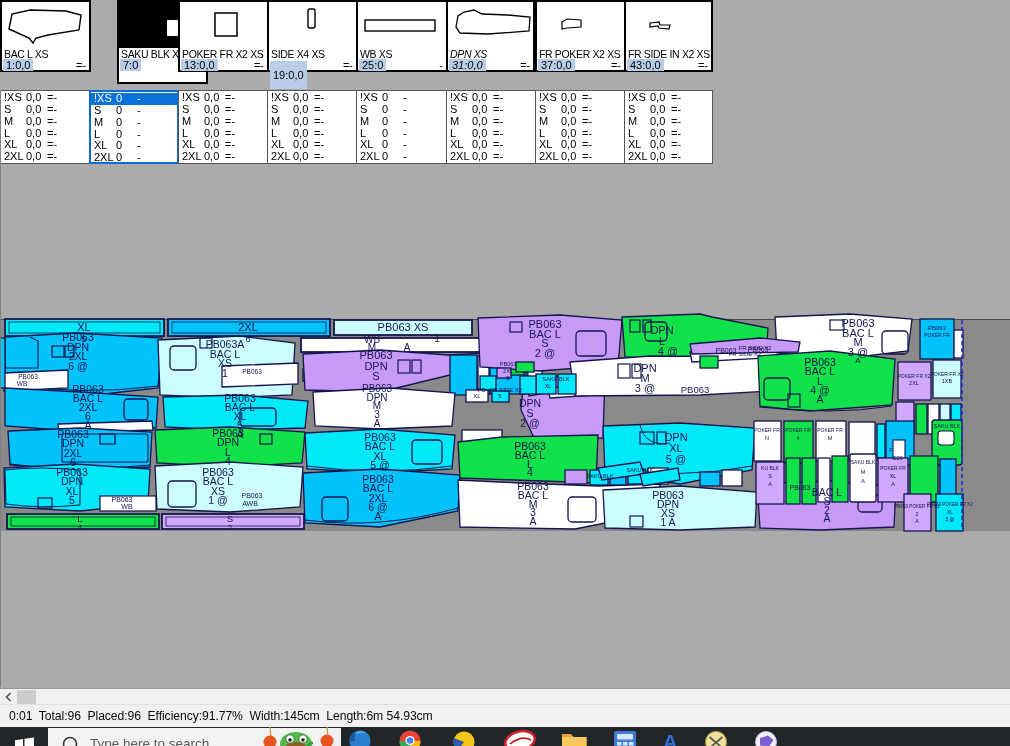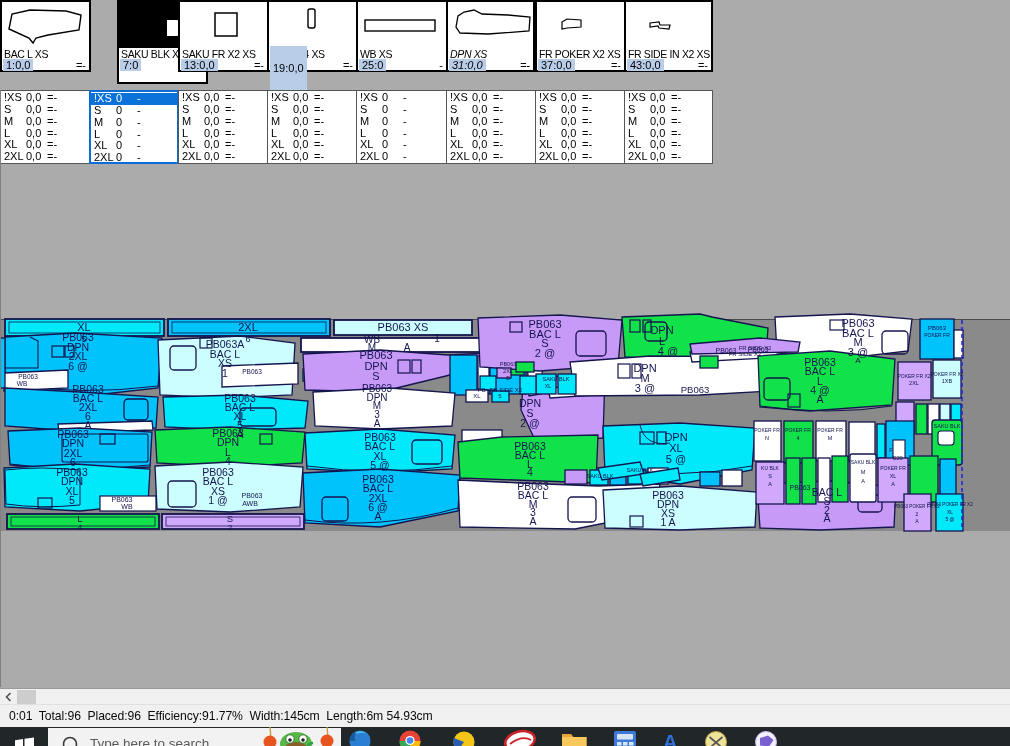"SAKU FR X2 XS" div { text: SAKU -> POKER }
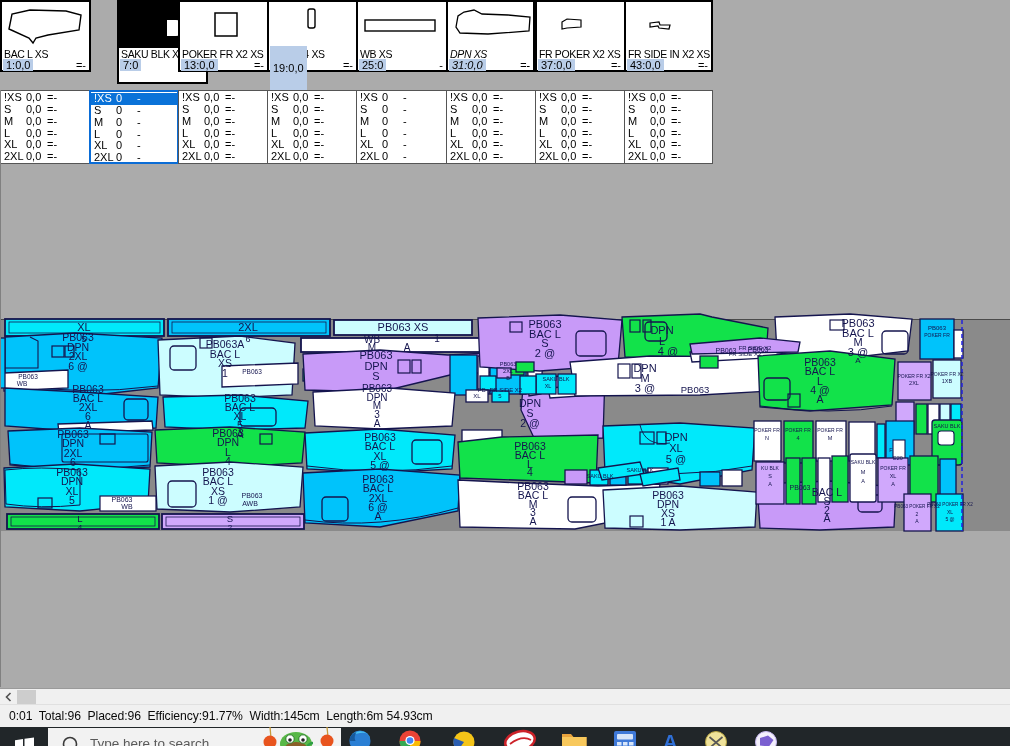"19:0,0" div { padding: 16px 3px -> 8px 3px; top: 44px -> 59px }
